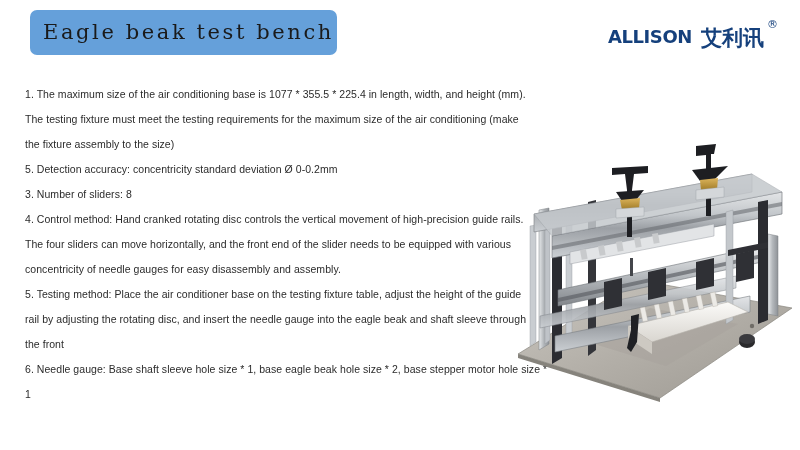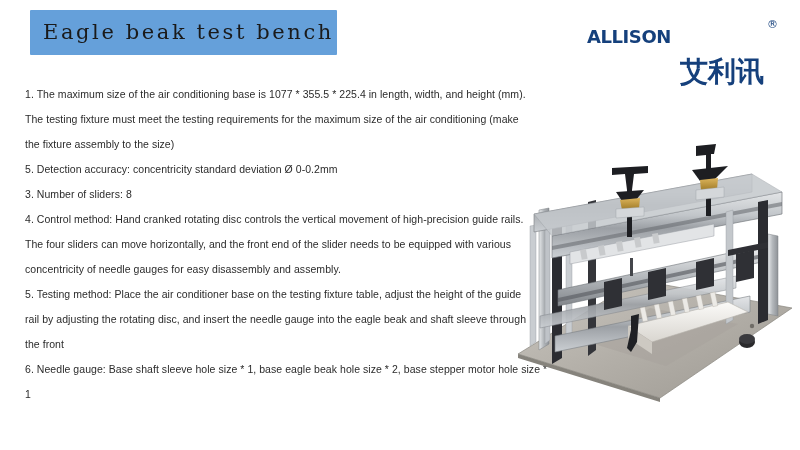"Eagle beak test bench" #title-banner { border-radius: 1px -> 7px }
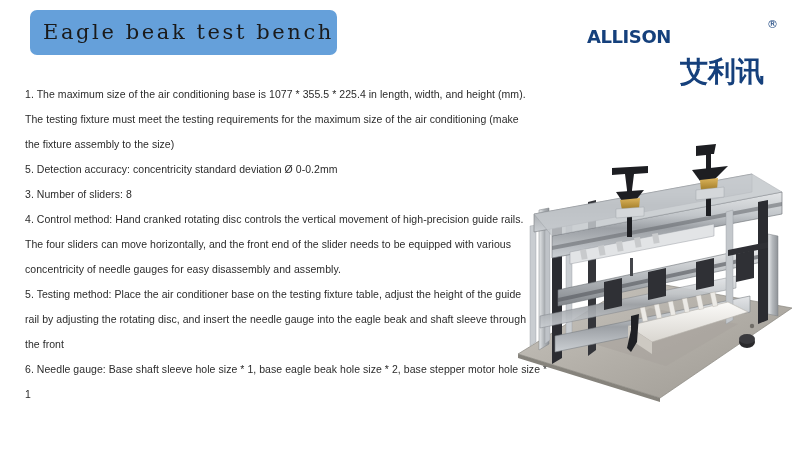"艾利讯" #brand-cjk { font-size: 28px -> 21px; margin-top: 30px -> none }
